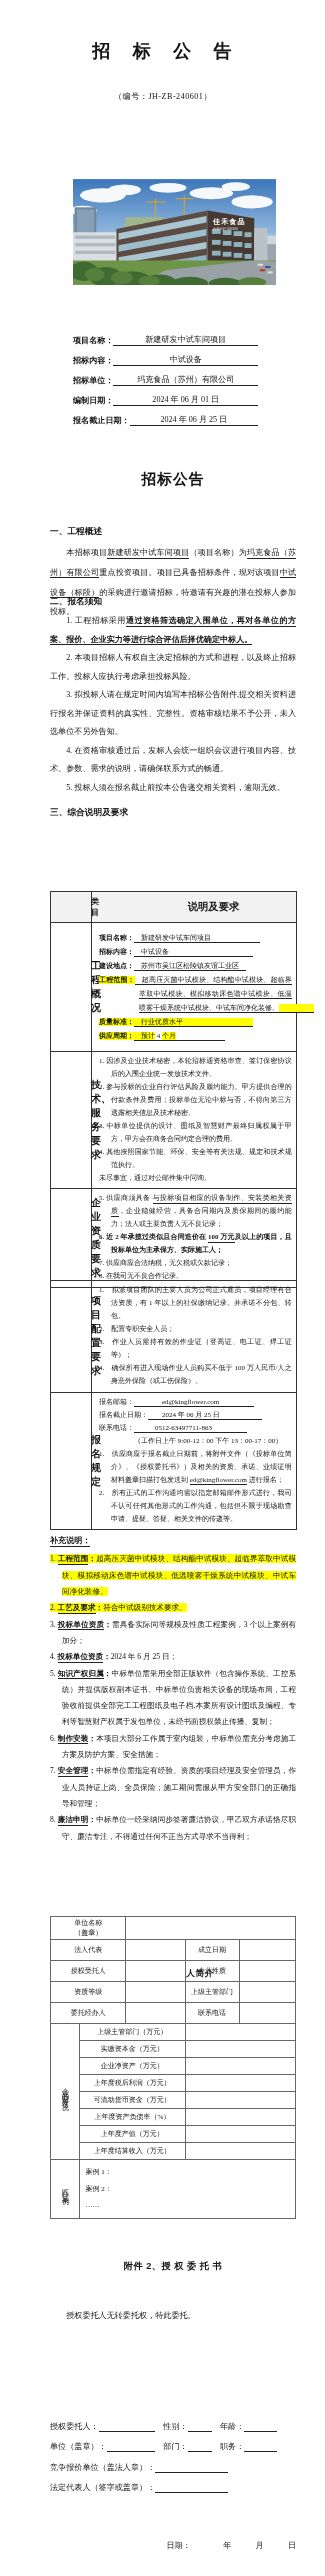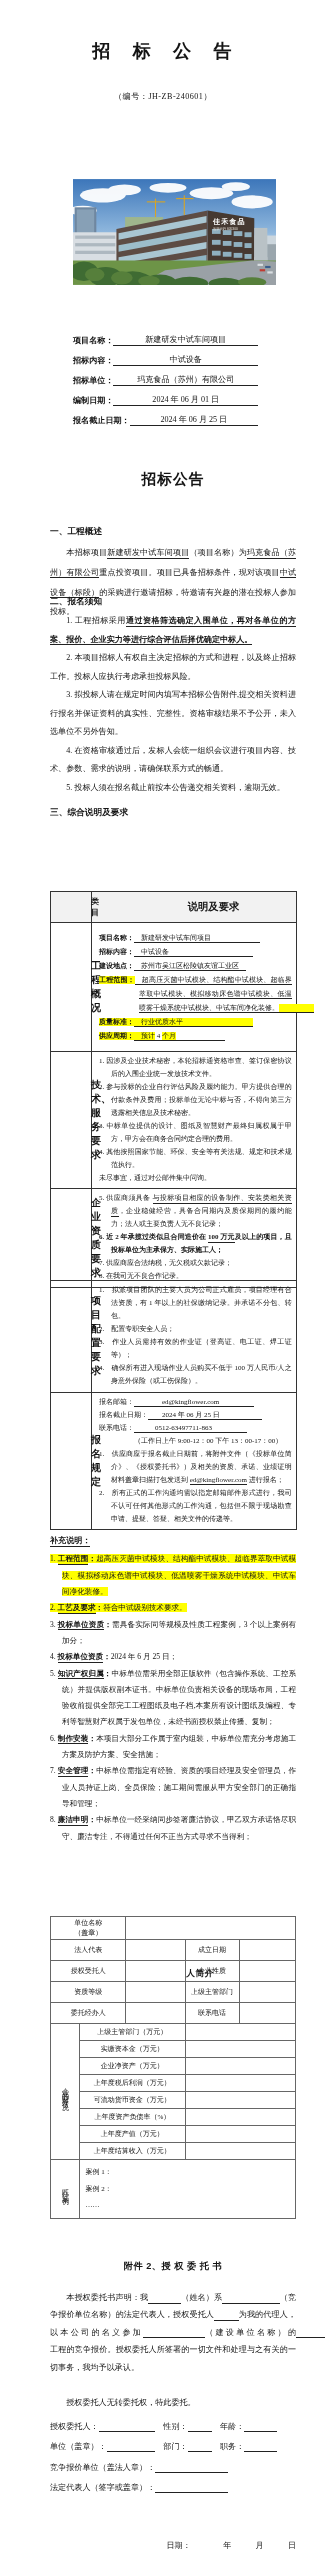"本授权委托书声明：我 （姓名）系 （竞争报价单位名称）的法定代表人，授权受托人" p.att2-par { html: <p><span>本授权委托书声明：我</span><span> </span><span>（姓名）系</span><span> </span><span>（竞争报价单位名称）的法定代表人，授权受托人</span><span> </span><span>为我的代理人，以本公司的名义参加</span><span> </span><span>（建设单位名称）的</span><span> </span><span>工程的竞争报价。授权委托人所签署的一切文件和处理与之有关的一切事务，我均予以承认。</span></p> -> none }
